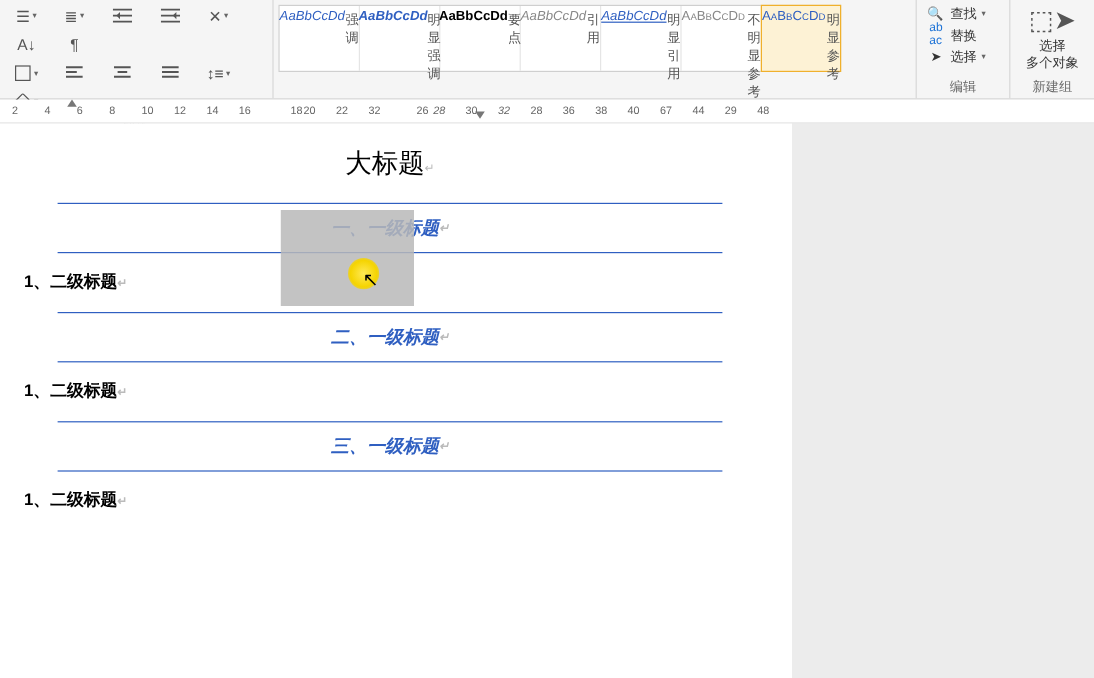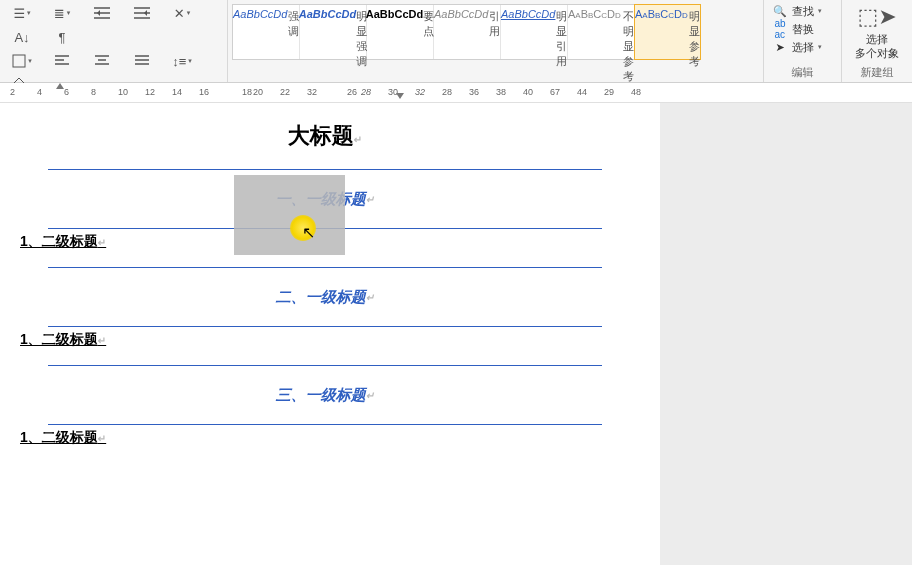"大标题↵" .main-title { font-weight: bold -> normal }
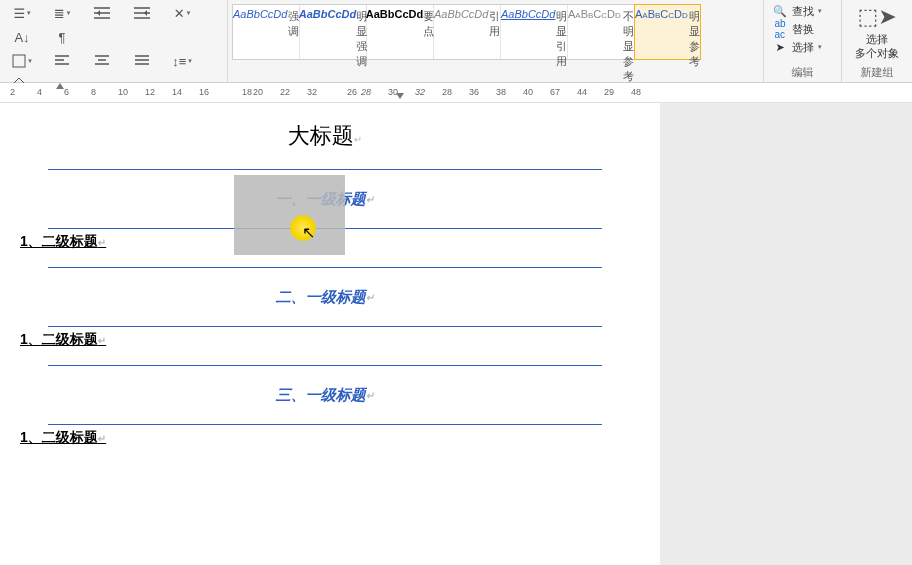"一、一级标题" .hr-row { height: 60px -> 42px }
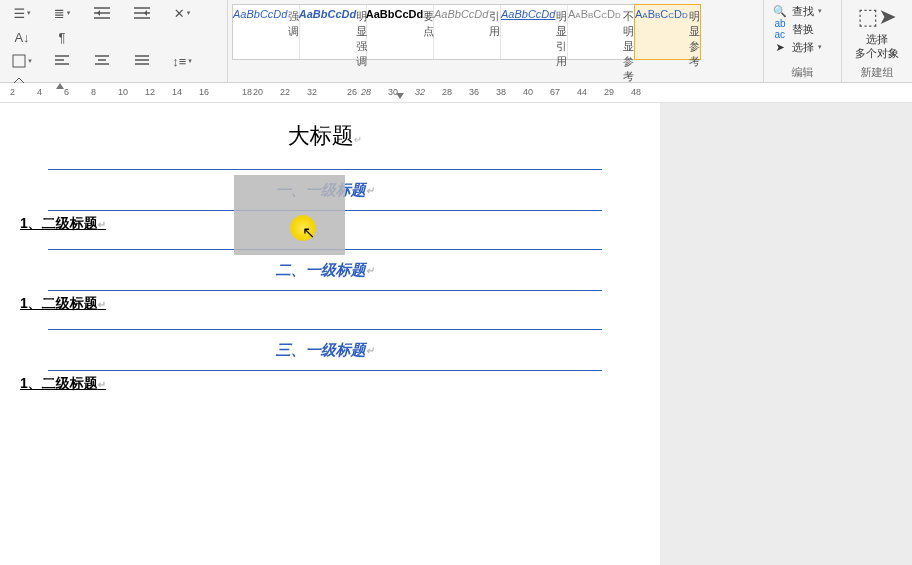"1、二级标题↵" .sub-title { margin: 4px 0 16px 0 -> 15px 0 16px 0; text-decoration: underline -> none }
